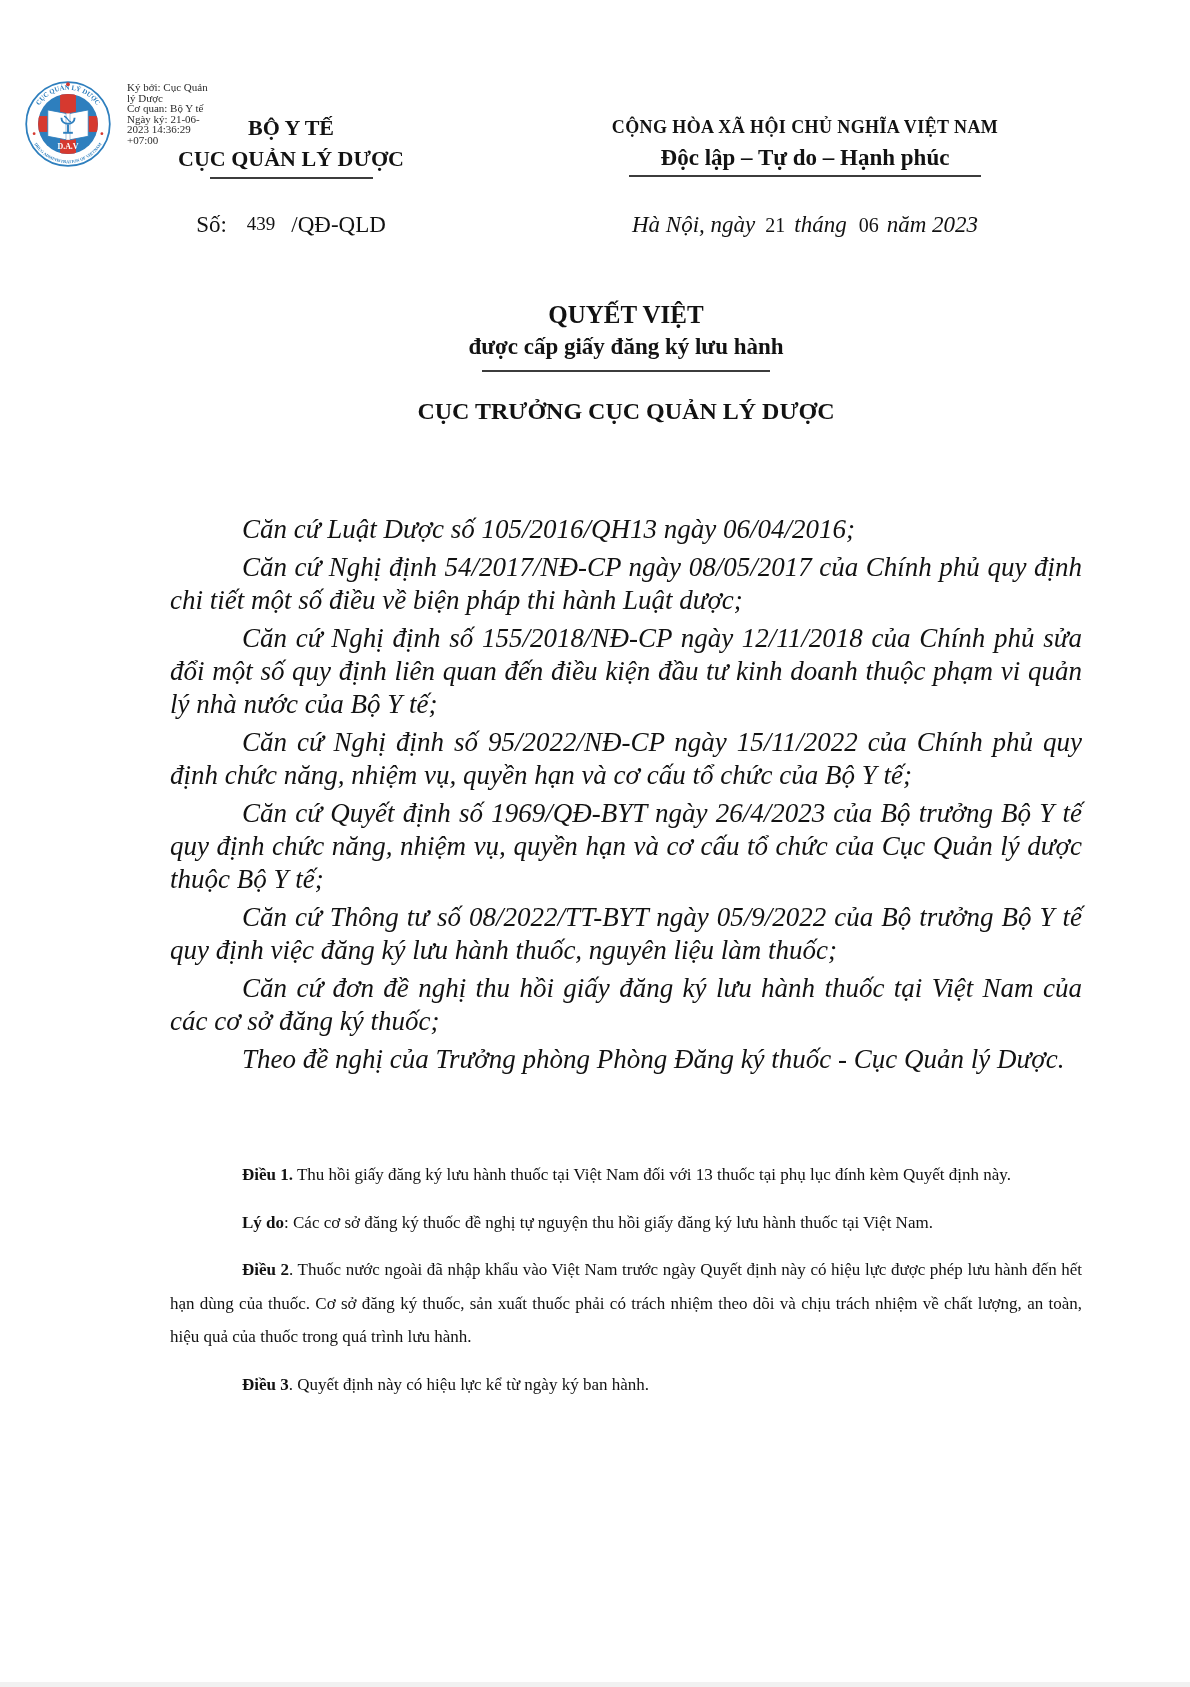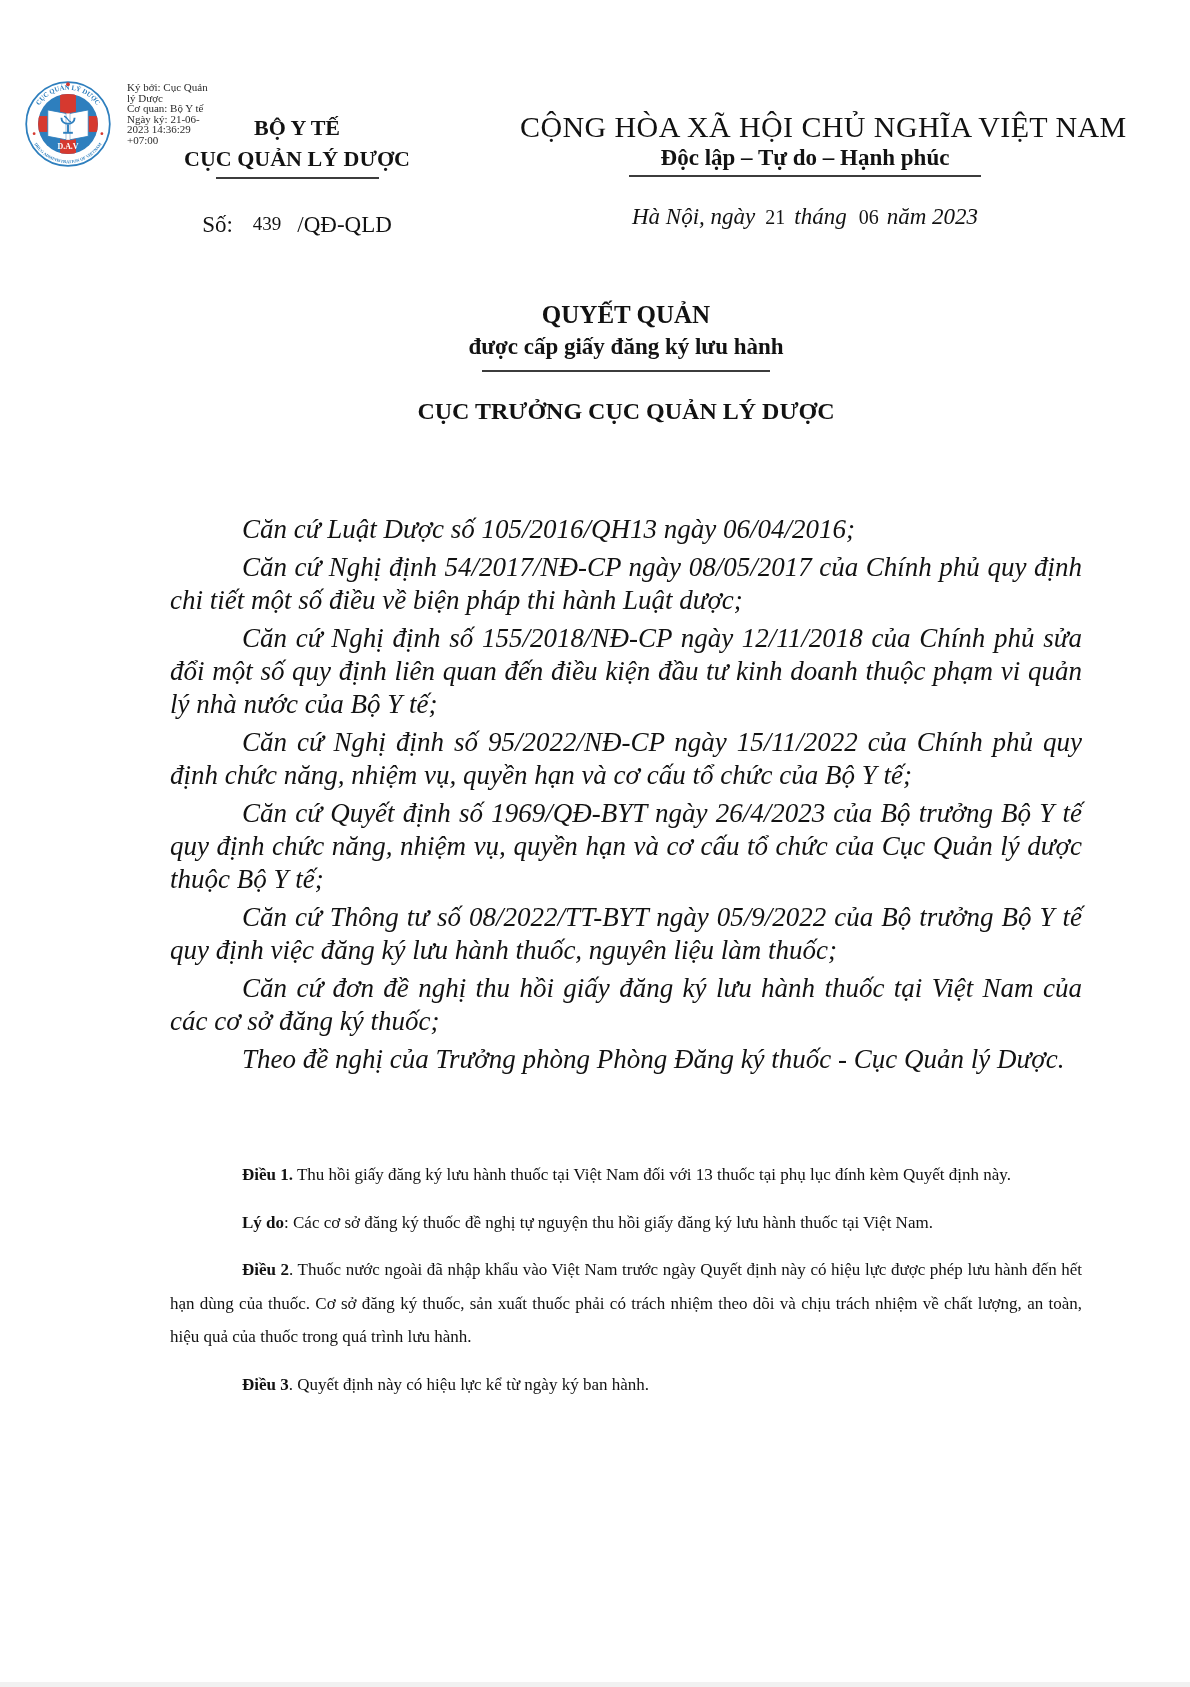"BỘ Y TẾ" .col-left { left: 147px -> 141px }
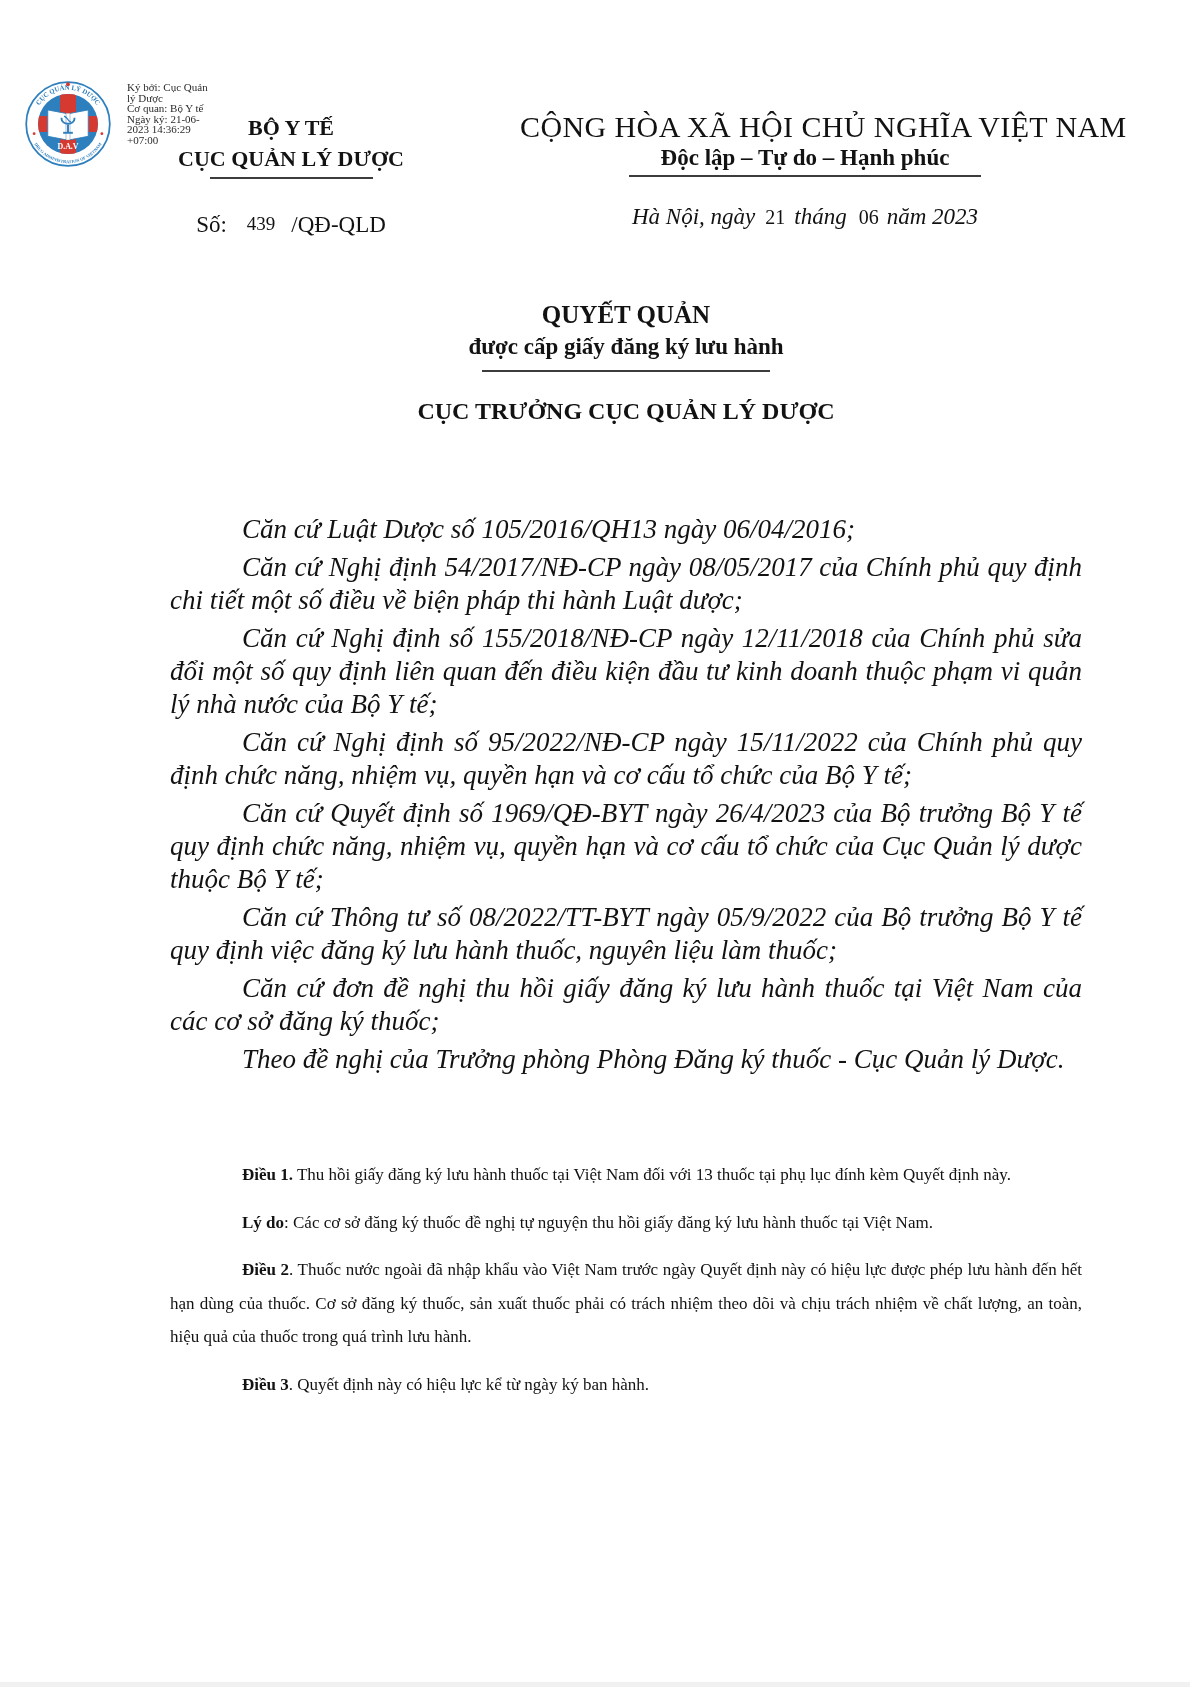"CỘNG HÒA XÃ HỘI CHỦ" .col-right .republic { font-size: 30px -> 18px; font-weight: normal -> bold }
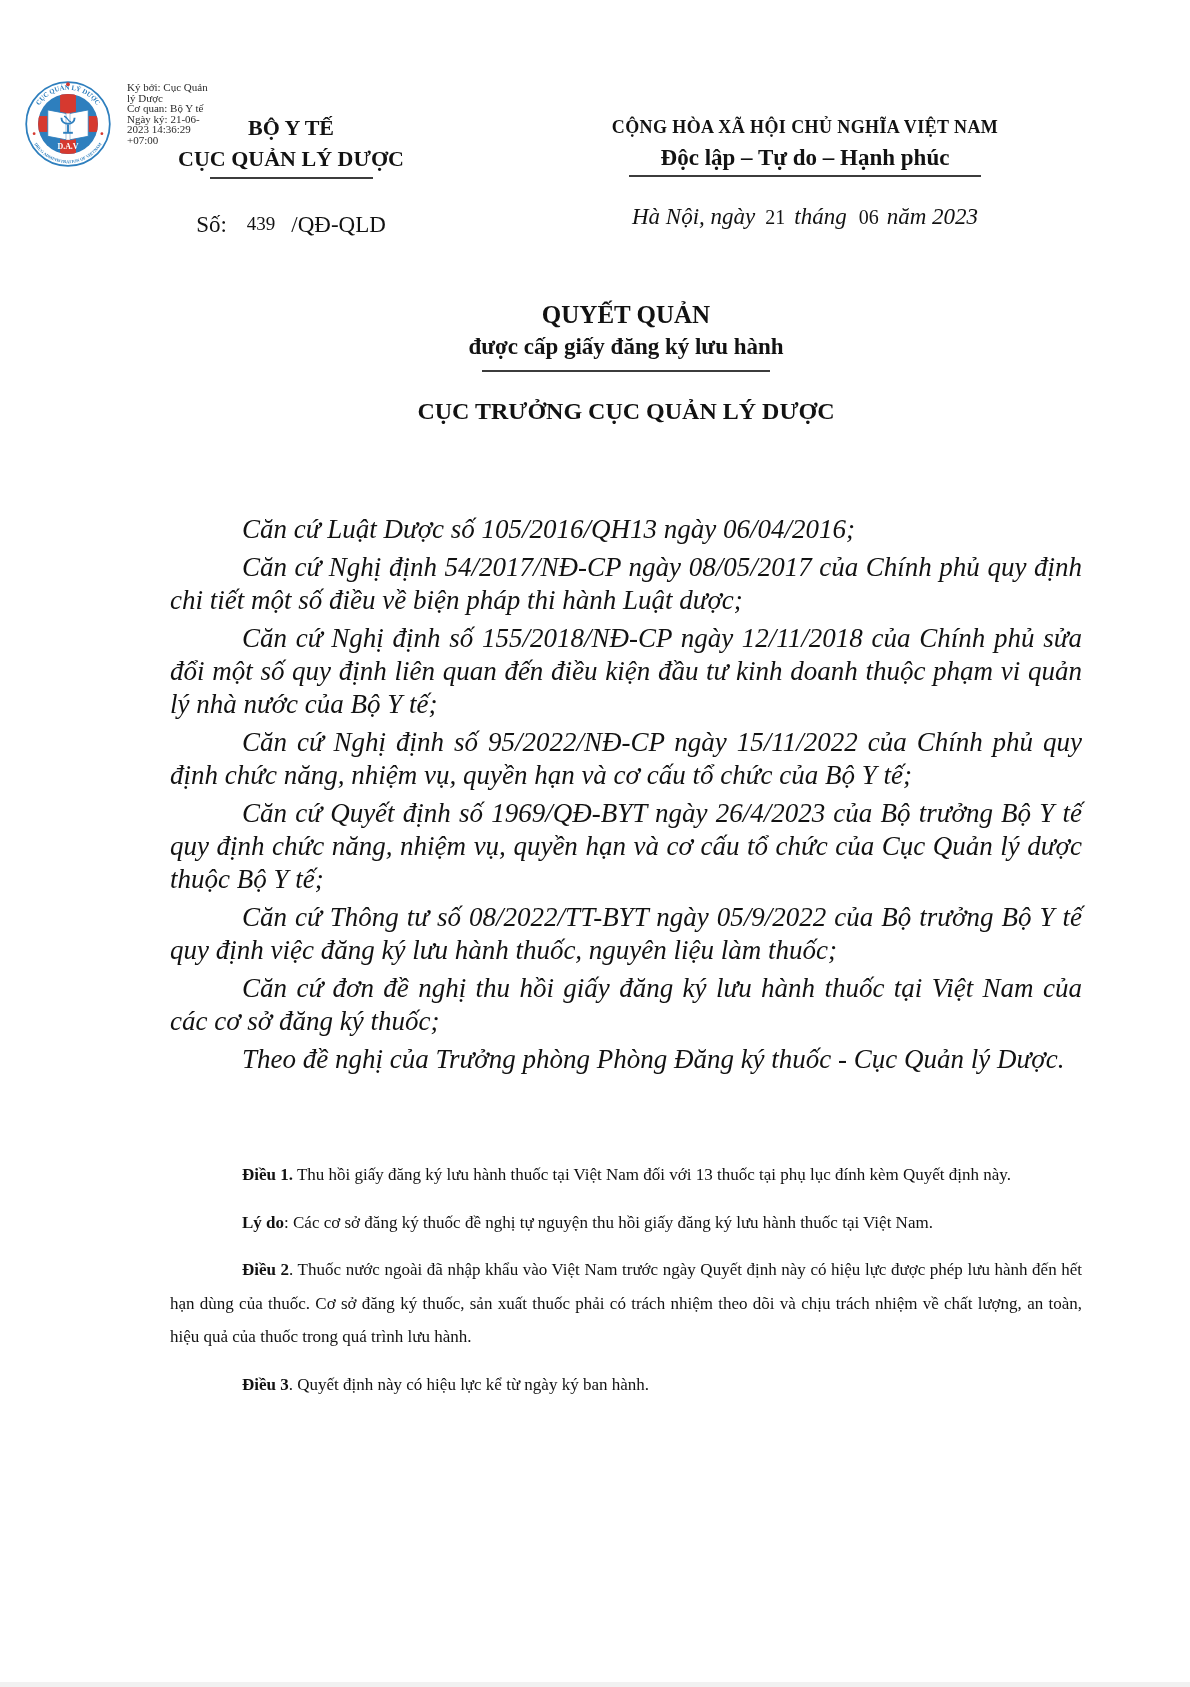"Hà Nội, ngày 21 tháng" .place-date { margin-top: 23px -> 31px }
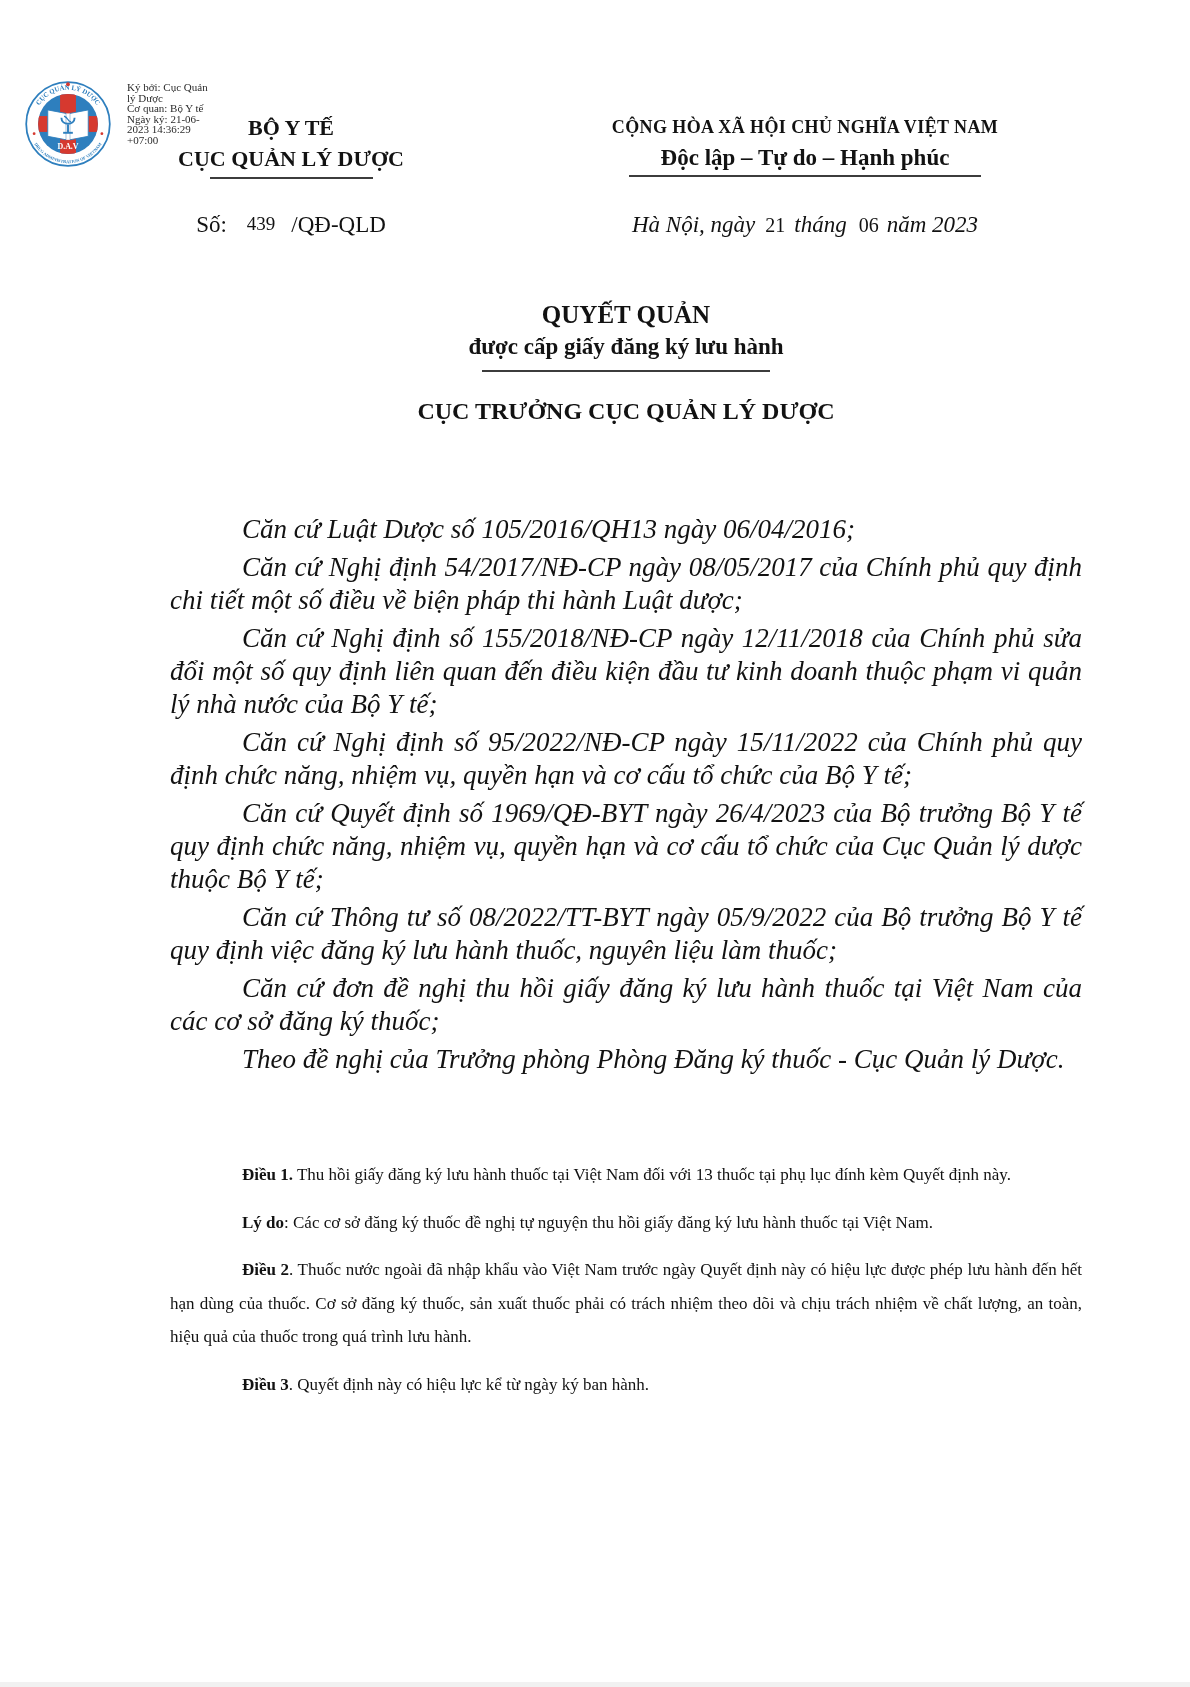"QUYẾT QUẢN" div.title-kind { text: QUẢN -> VIỆT }
